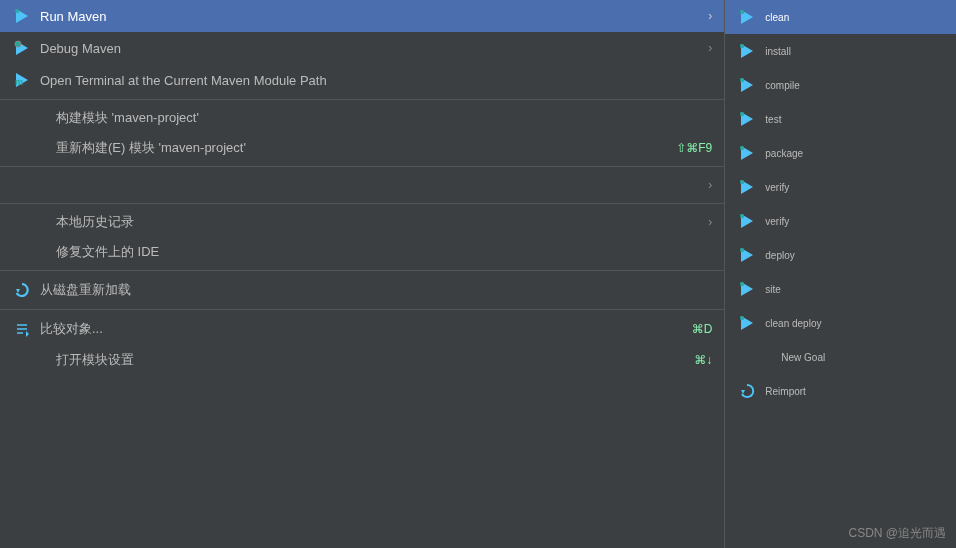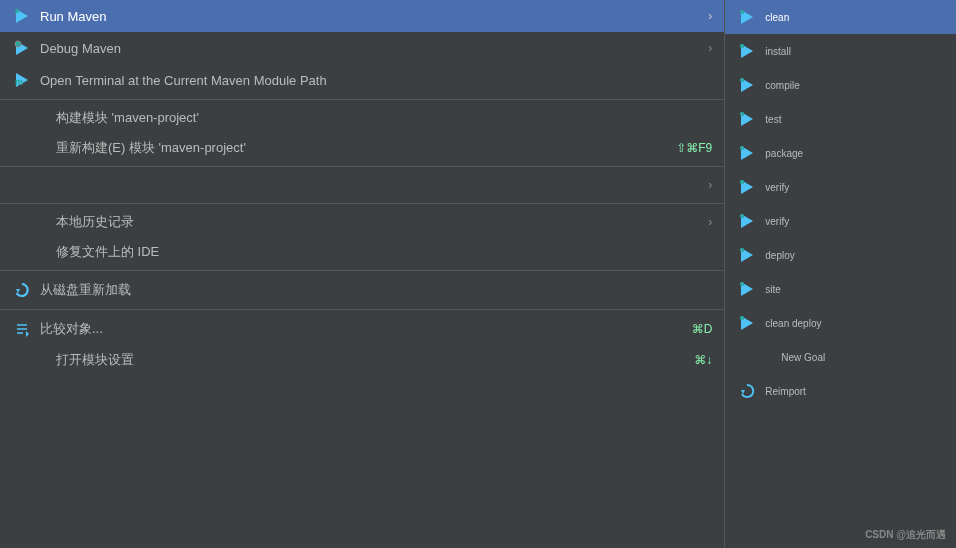"CSDN @追光而遇" .watermark { font-size: 10px -> 12px; font-weight: bold -> none }
